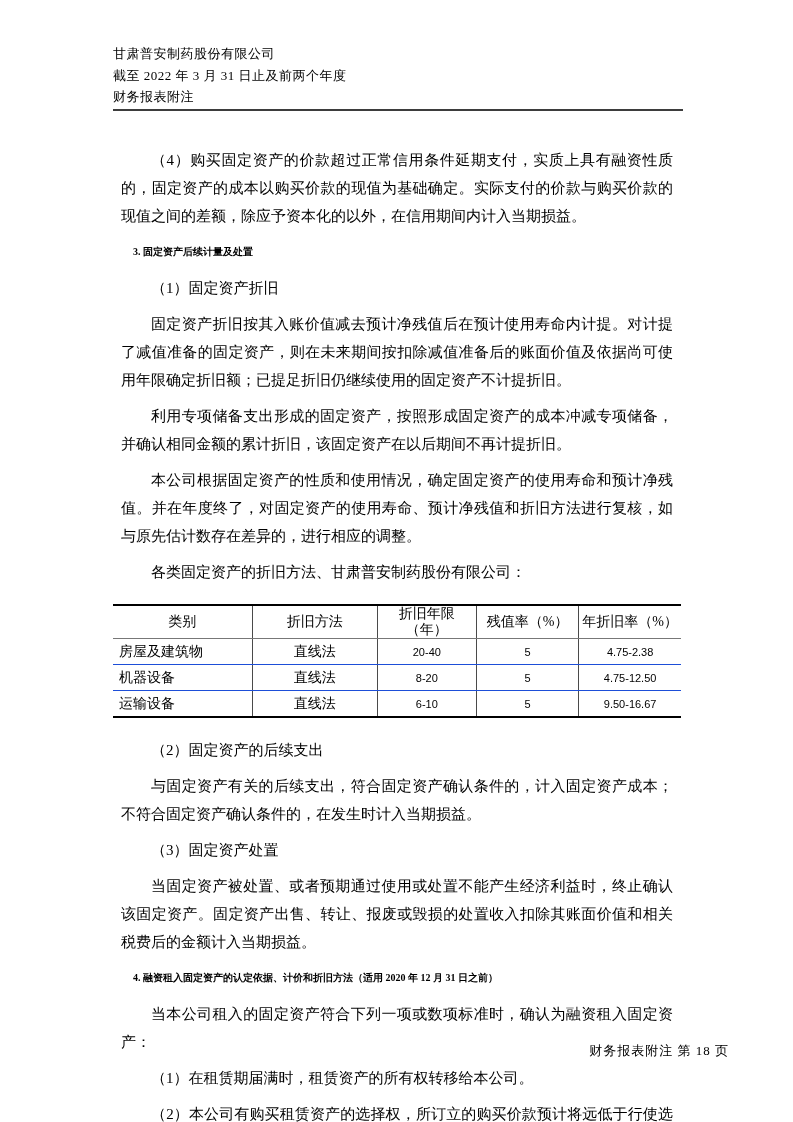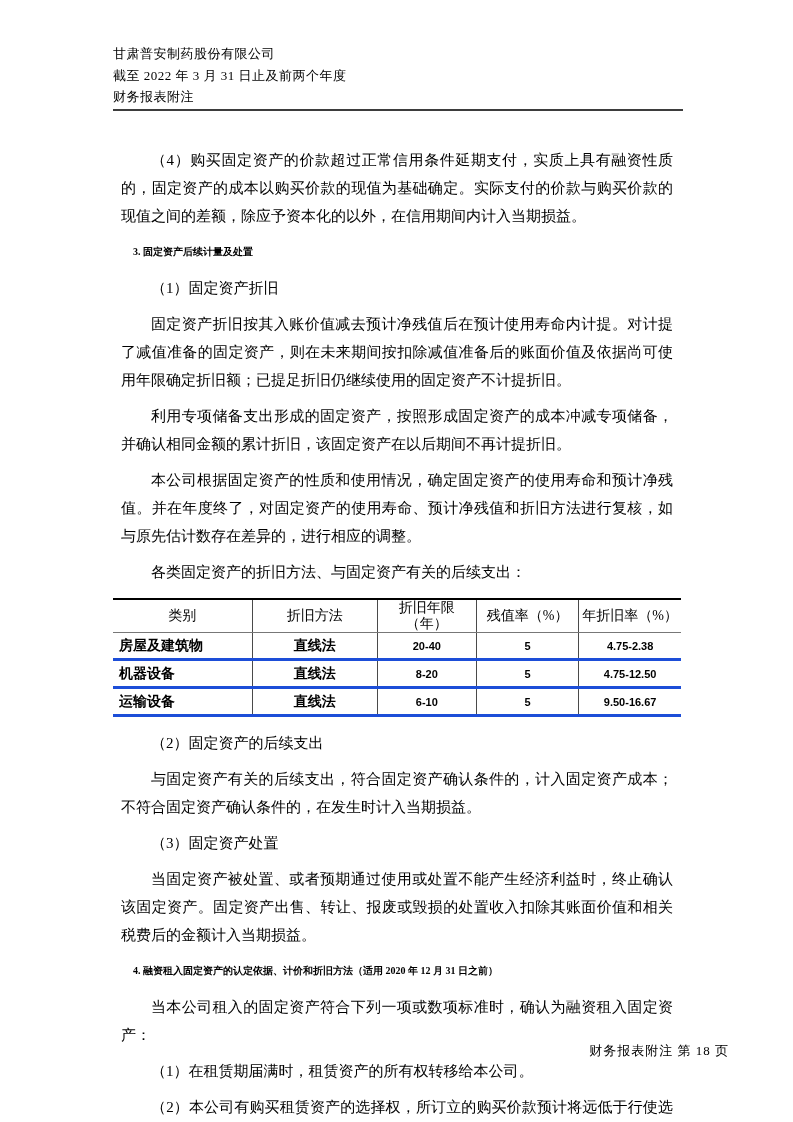"各类固定资产的折旧方法、与固定资产有关的后续支出：" p.para { text: 与固定资产有关的后续支出 -> 甘肃普安制药股份有限公司 }
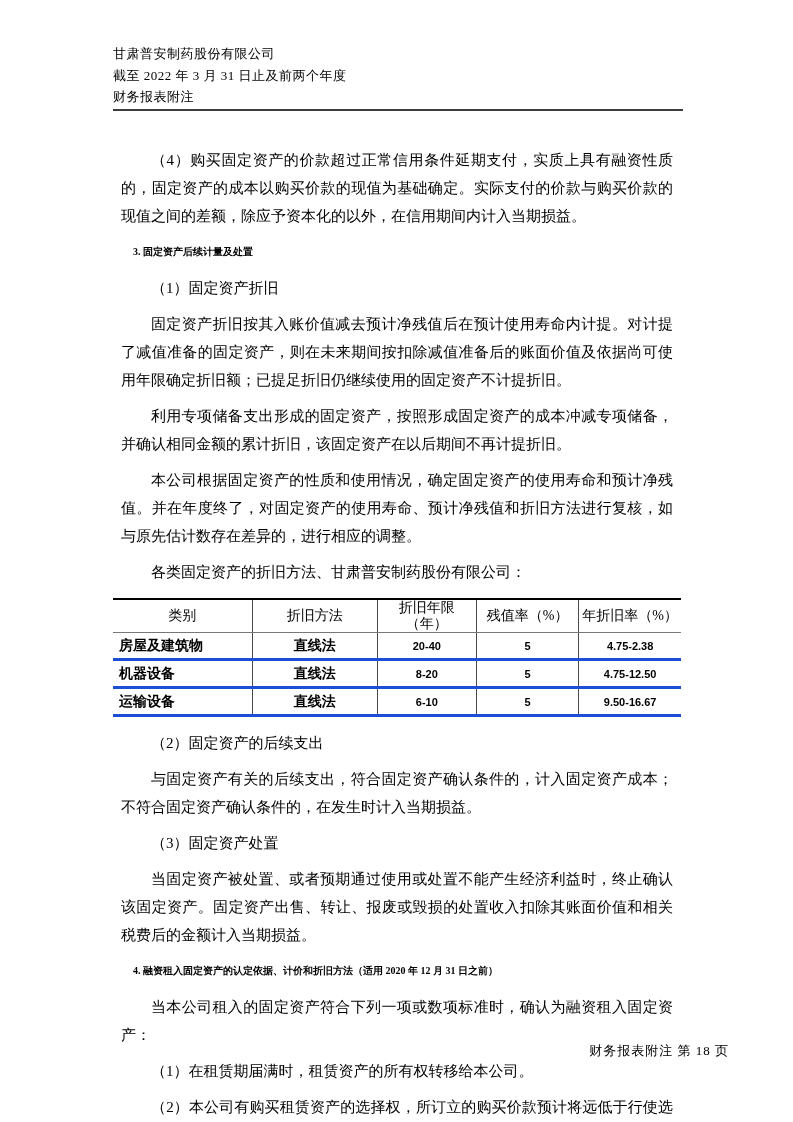"类别" table.dep-table { margin: 12px 0 -> 18px 0 }
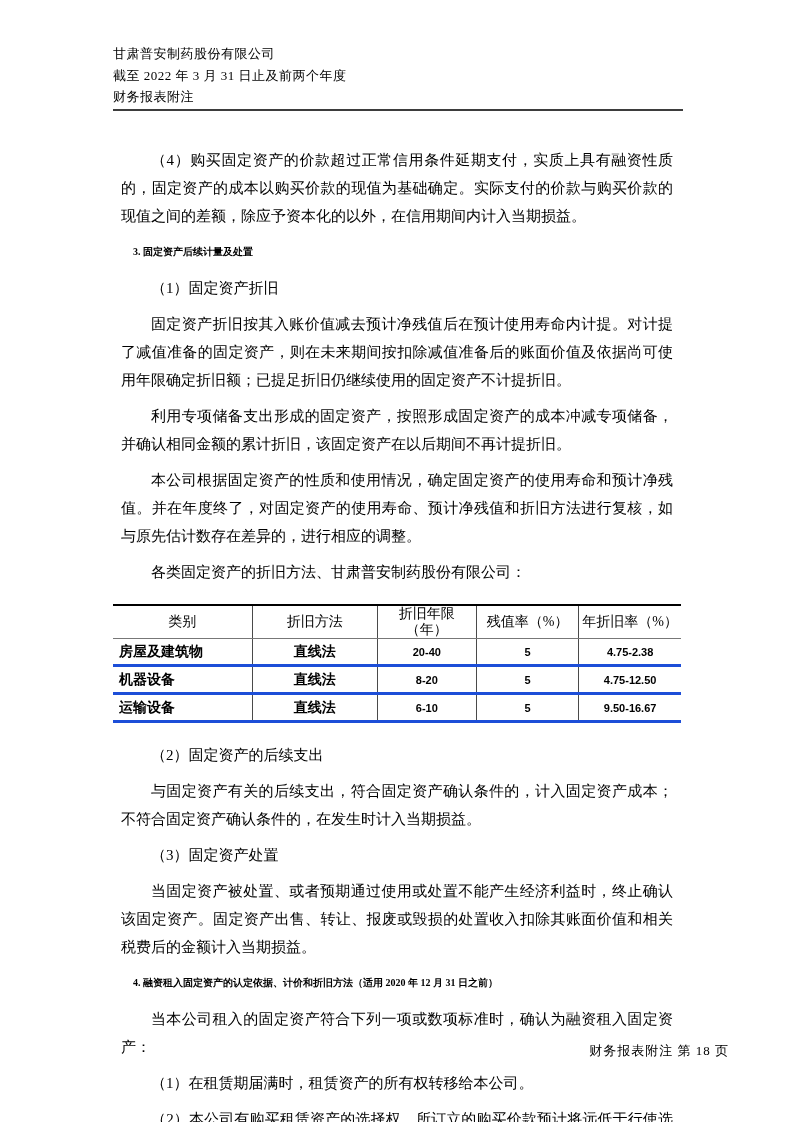"房屋及建筑物" table.dep-table td { border-bottom: 3px solid #1d4ed8 -> 1px solid #1d4ed8; font-weight: bold -> none }
